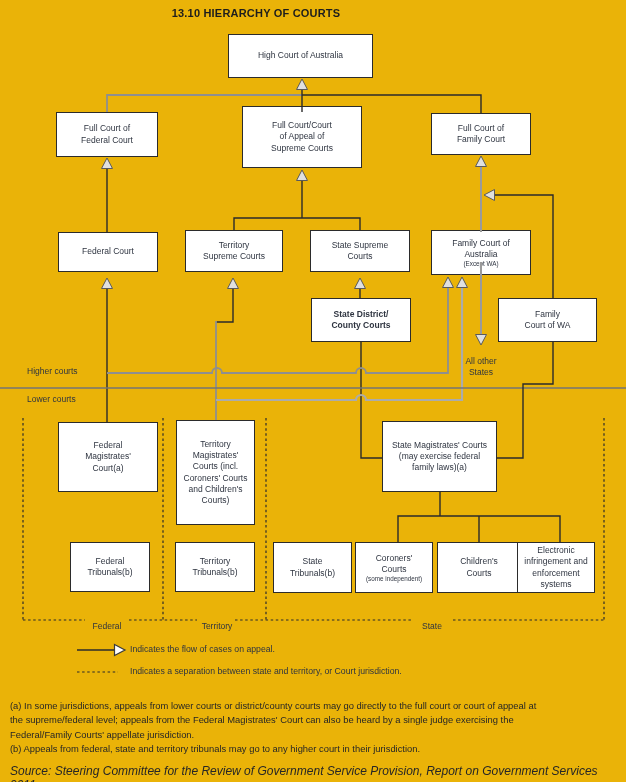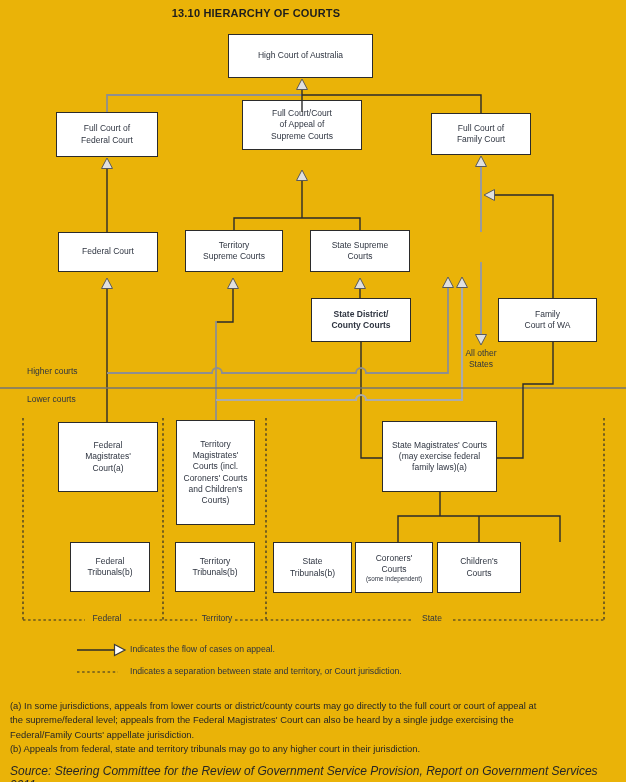"Full Court/Court" div.node { height: 50px -> 62px; top: 100px -> 106px }
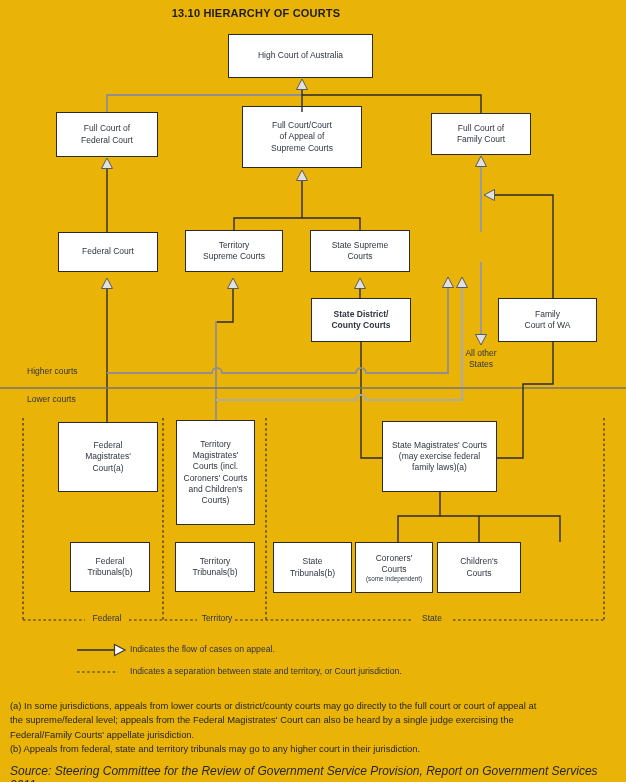"Family Court of" div.node { html: none -> <div> <span>Family Court of Australia</span> <span>(Except WA)</span> </div> }
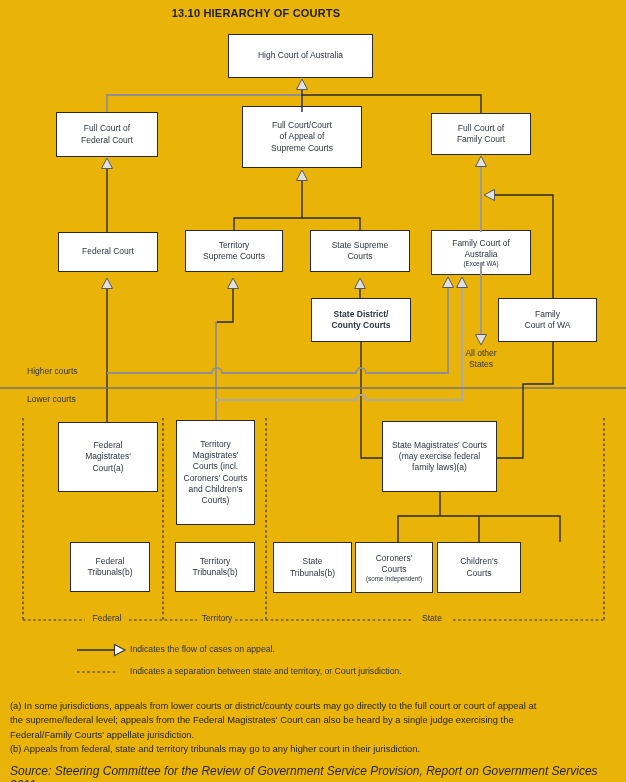"All other" .center { margin-top: none -> 8px }
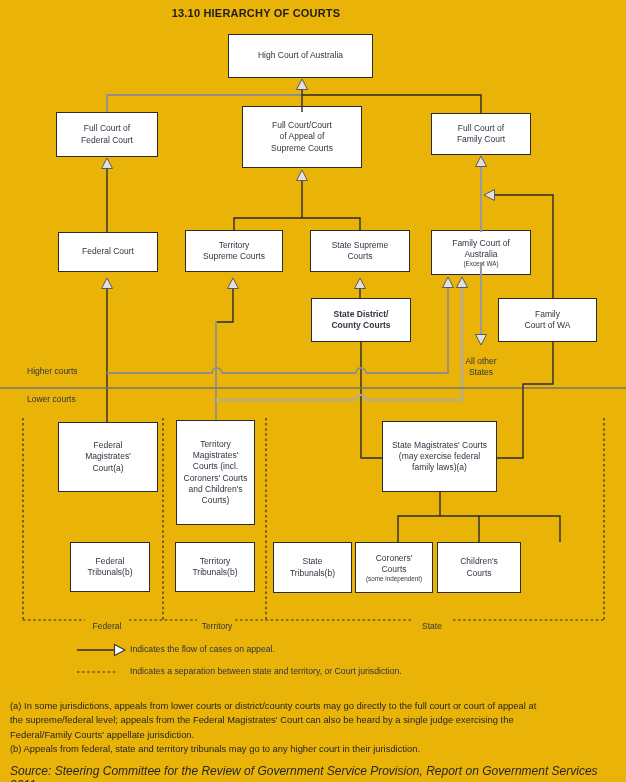"Electronic" div.node { html: none -> <div> <span>Electronic infringement and enforcement systems</span> </div> }
